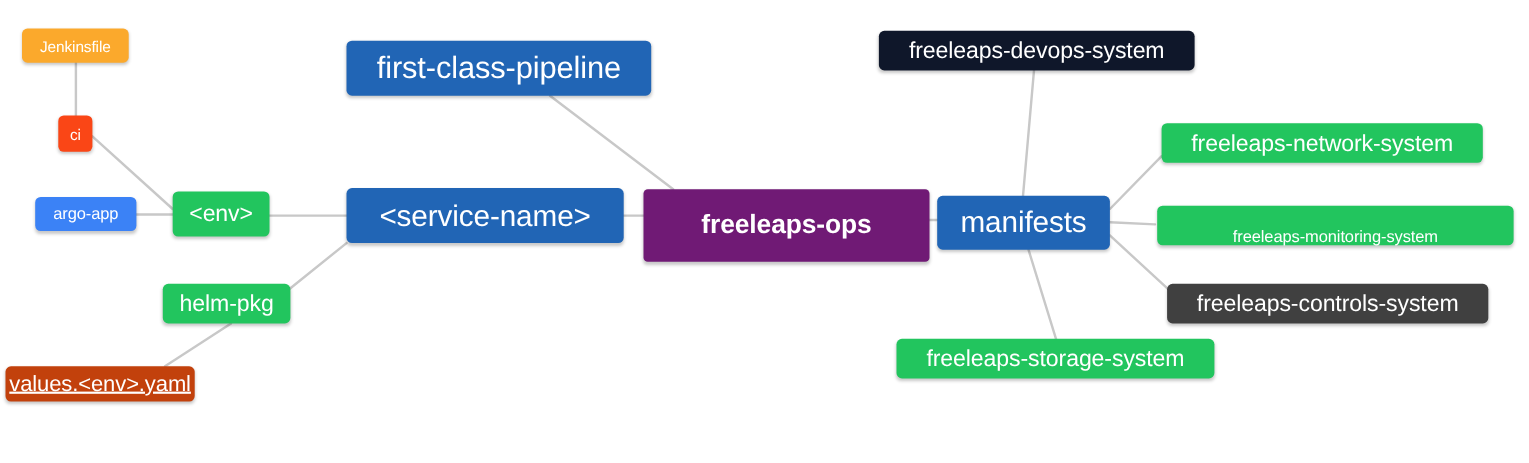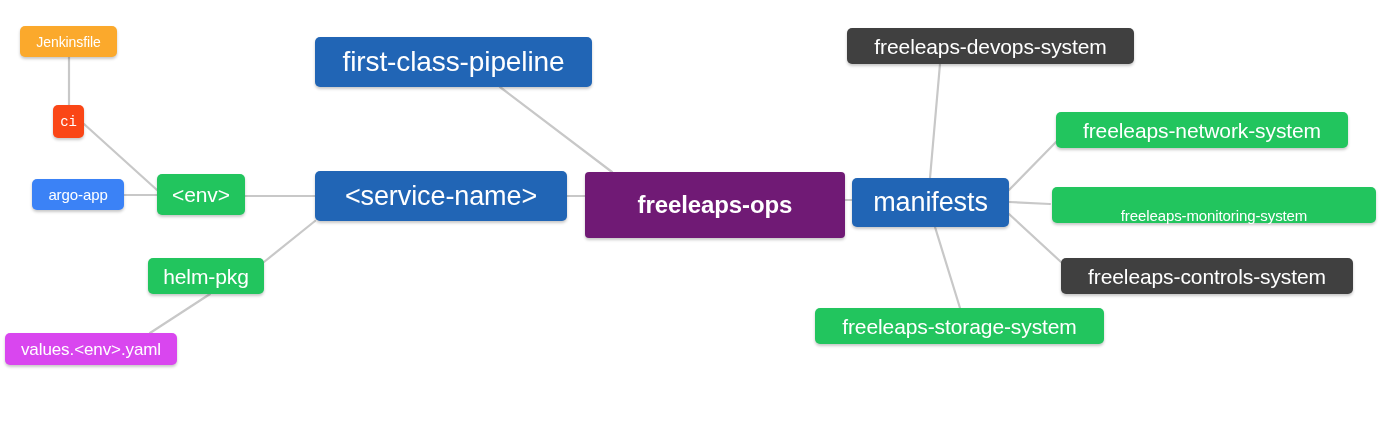"freeleaps-devops-system" div.node { background: #404040 -> #0f172a; margin-left: 48px -> none }
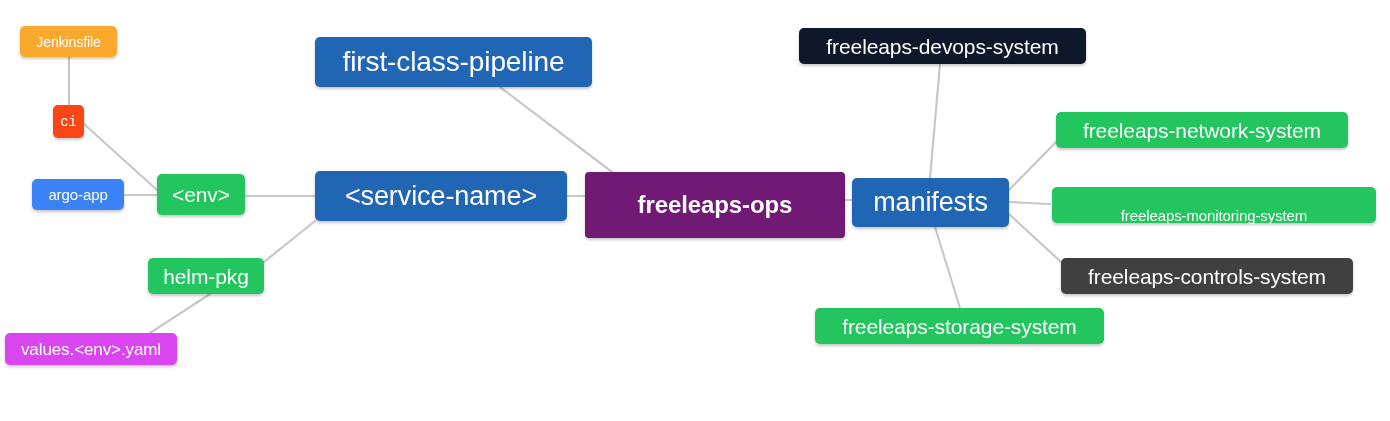"ci" div.node { font-family: Liberation Mono, monospace -> none }
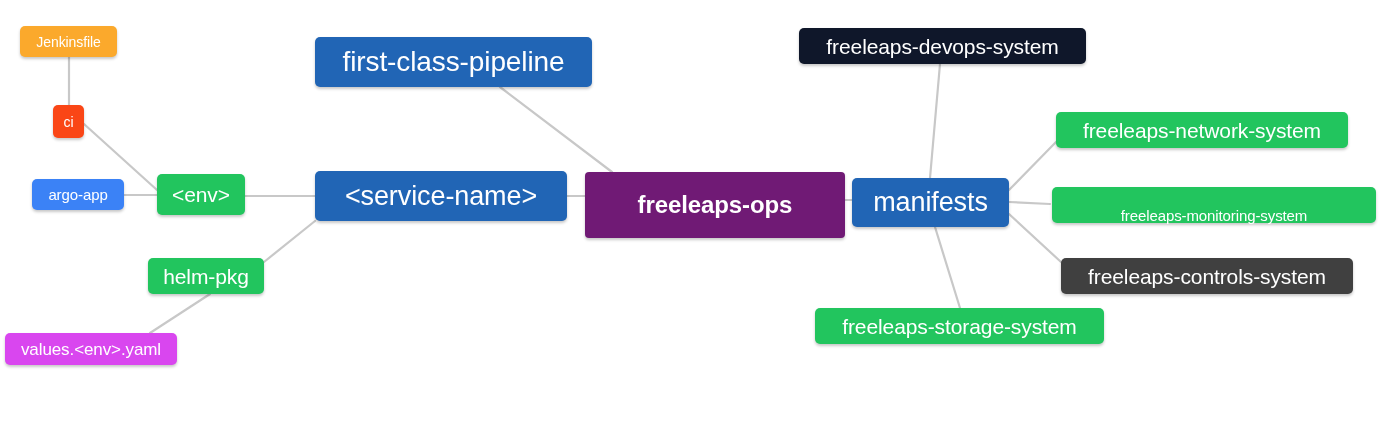"values.<env>.yaml" div.node { background: #d946ef -> #c2410c; font-size: 17px -> 20px; text-decoration: none -> underline }
